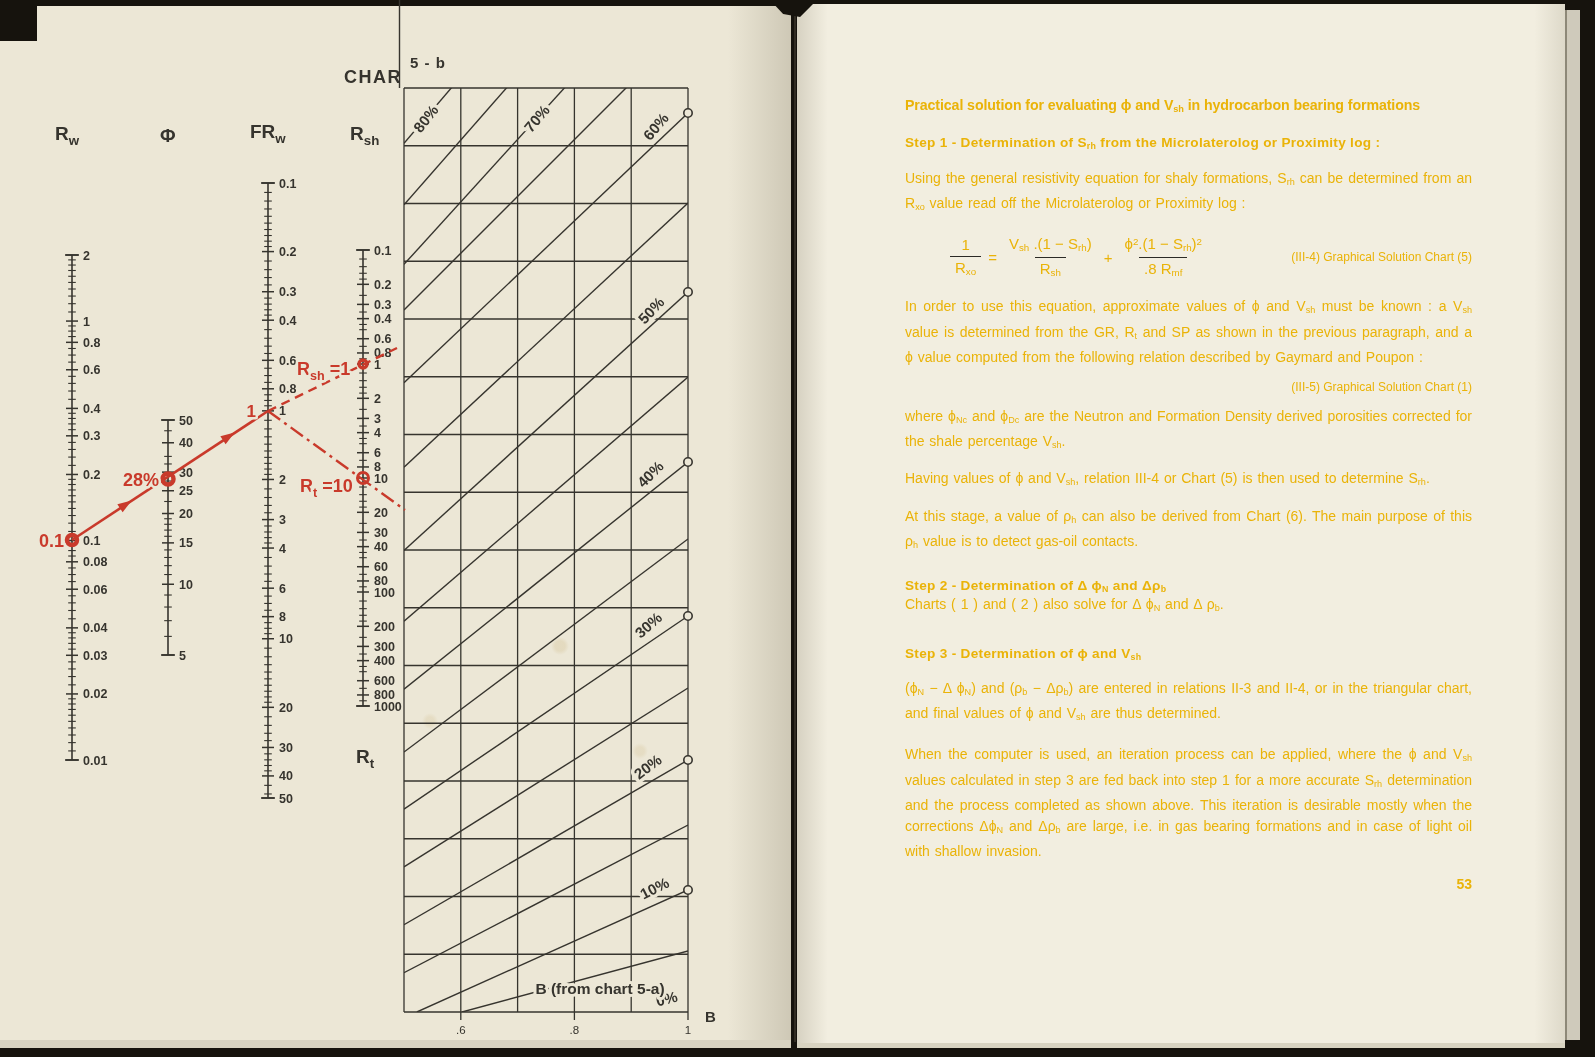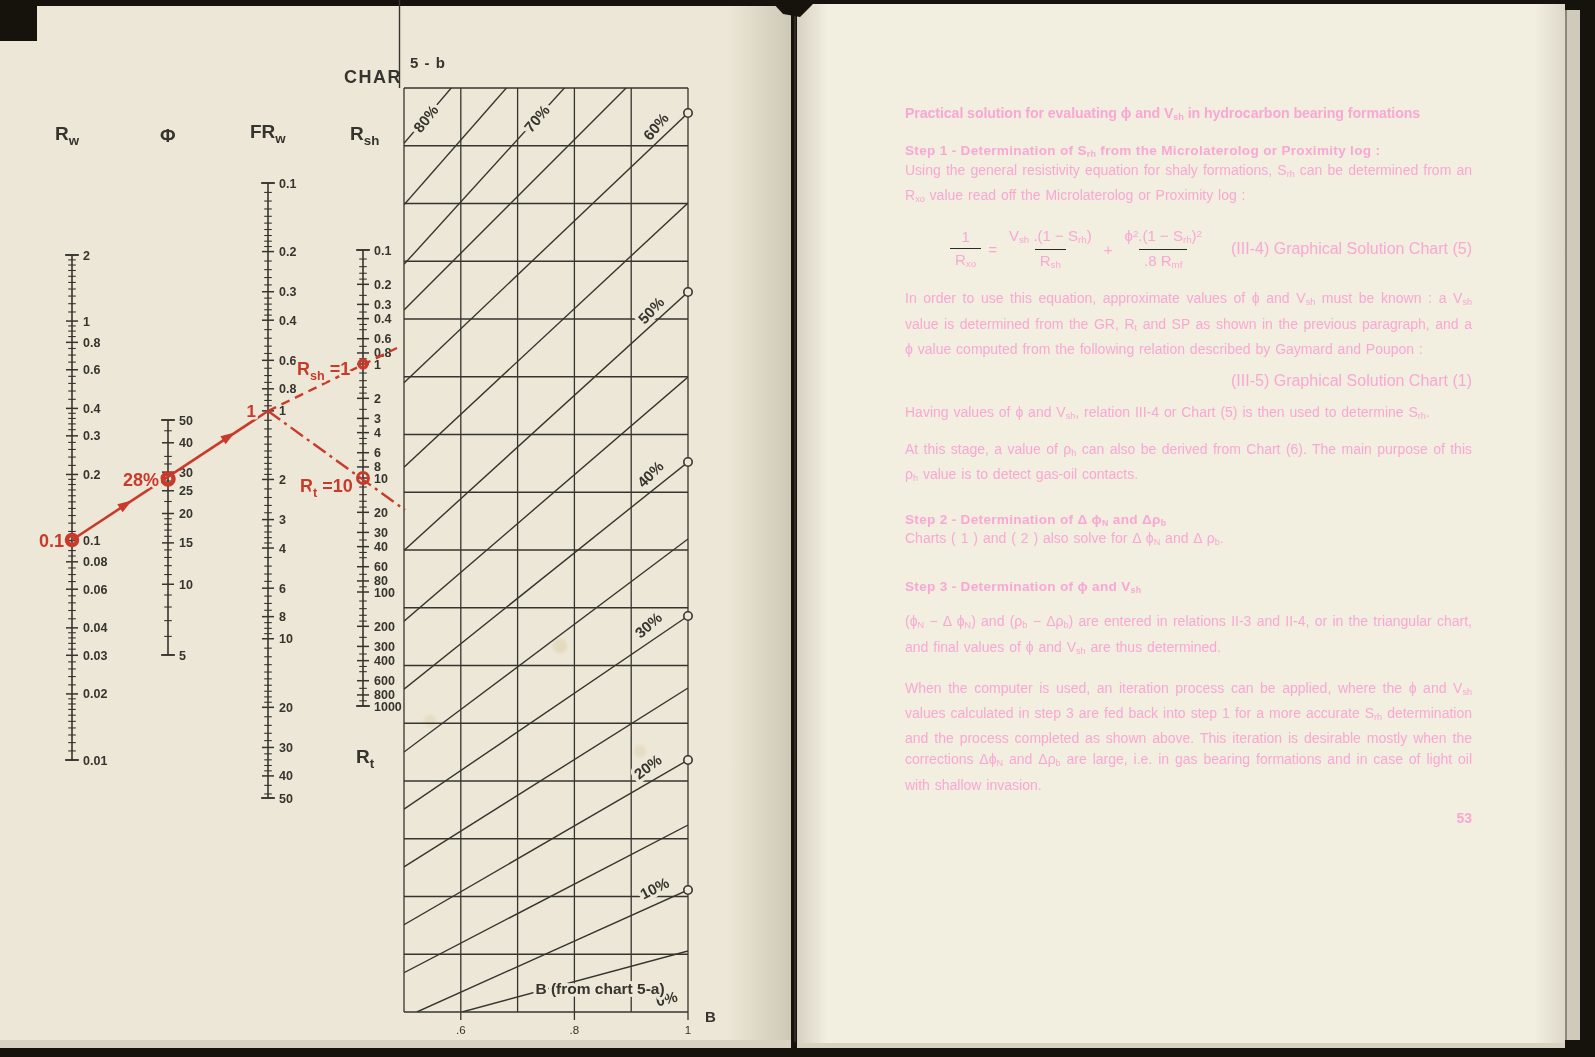"Practical solution for evaluating ϕ" .textcol { color: #f9a8d4 -> #eab308; top: 8px -> 0 }
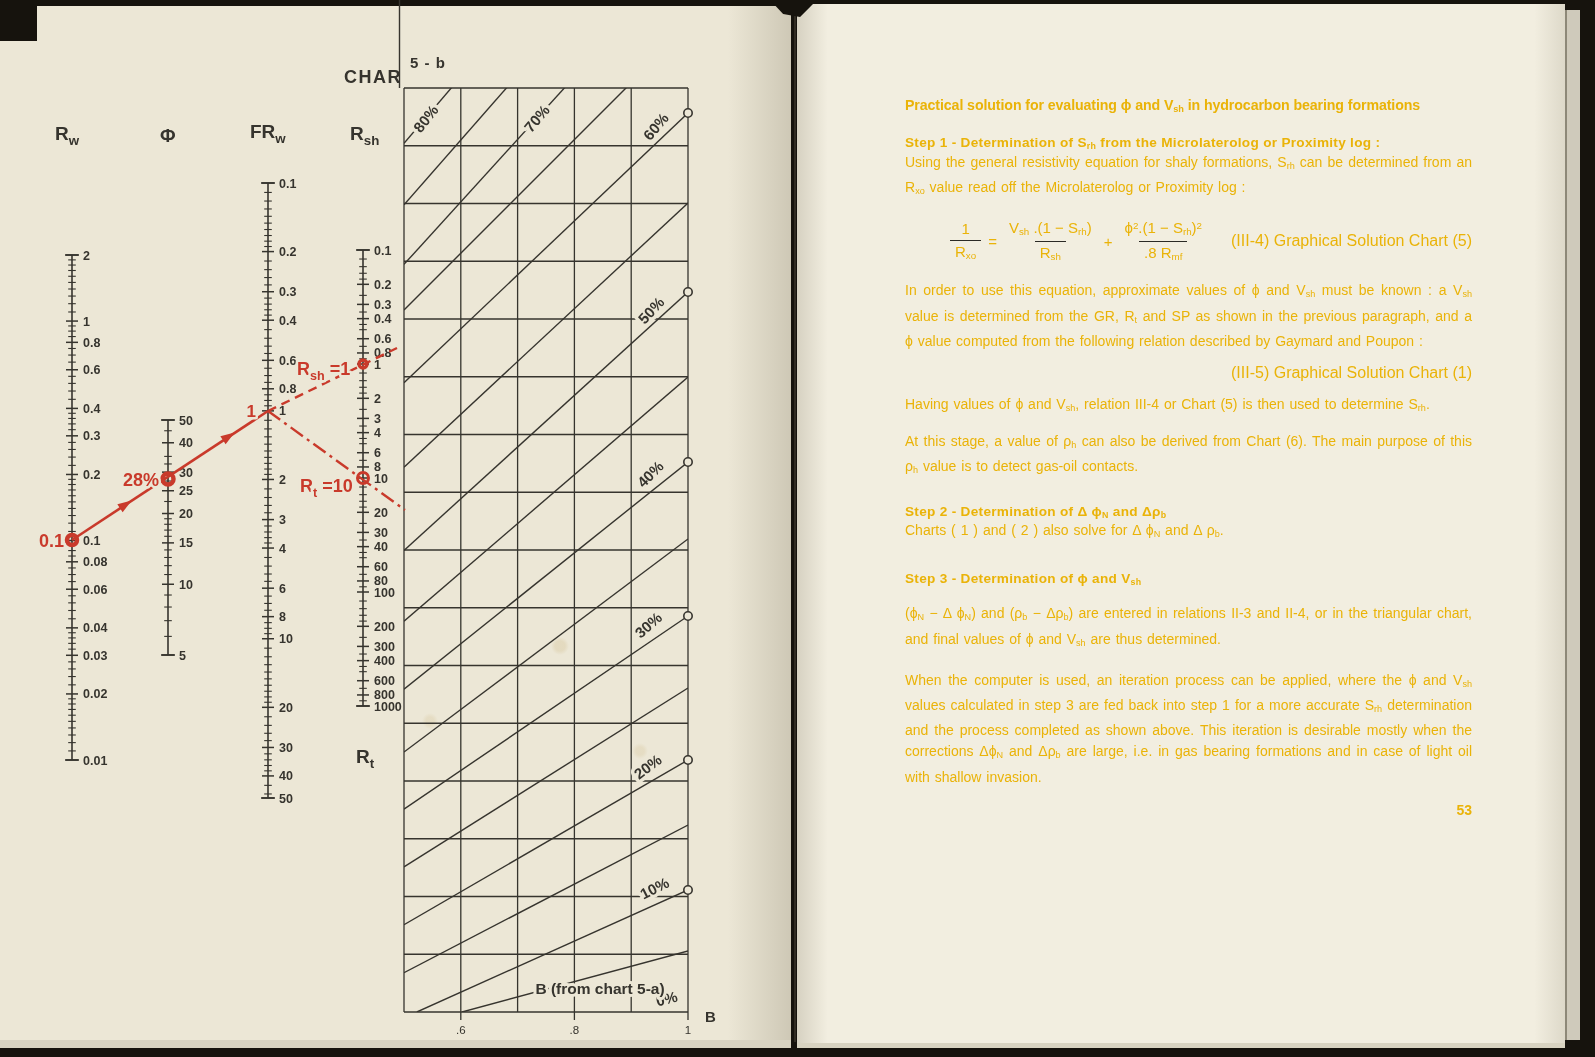"Using the general resistivity equation" div.t-body { margin-top: 0 -> 16px }
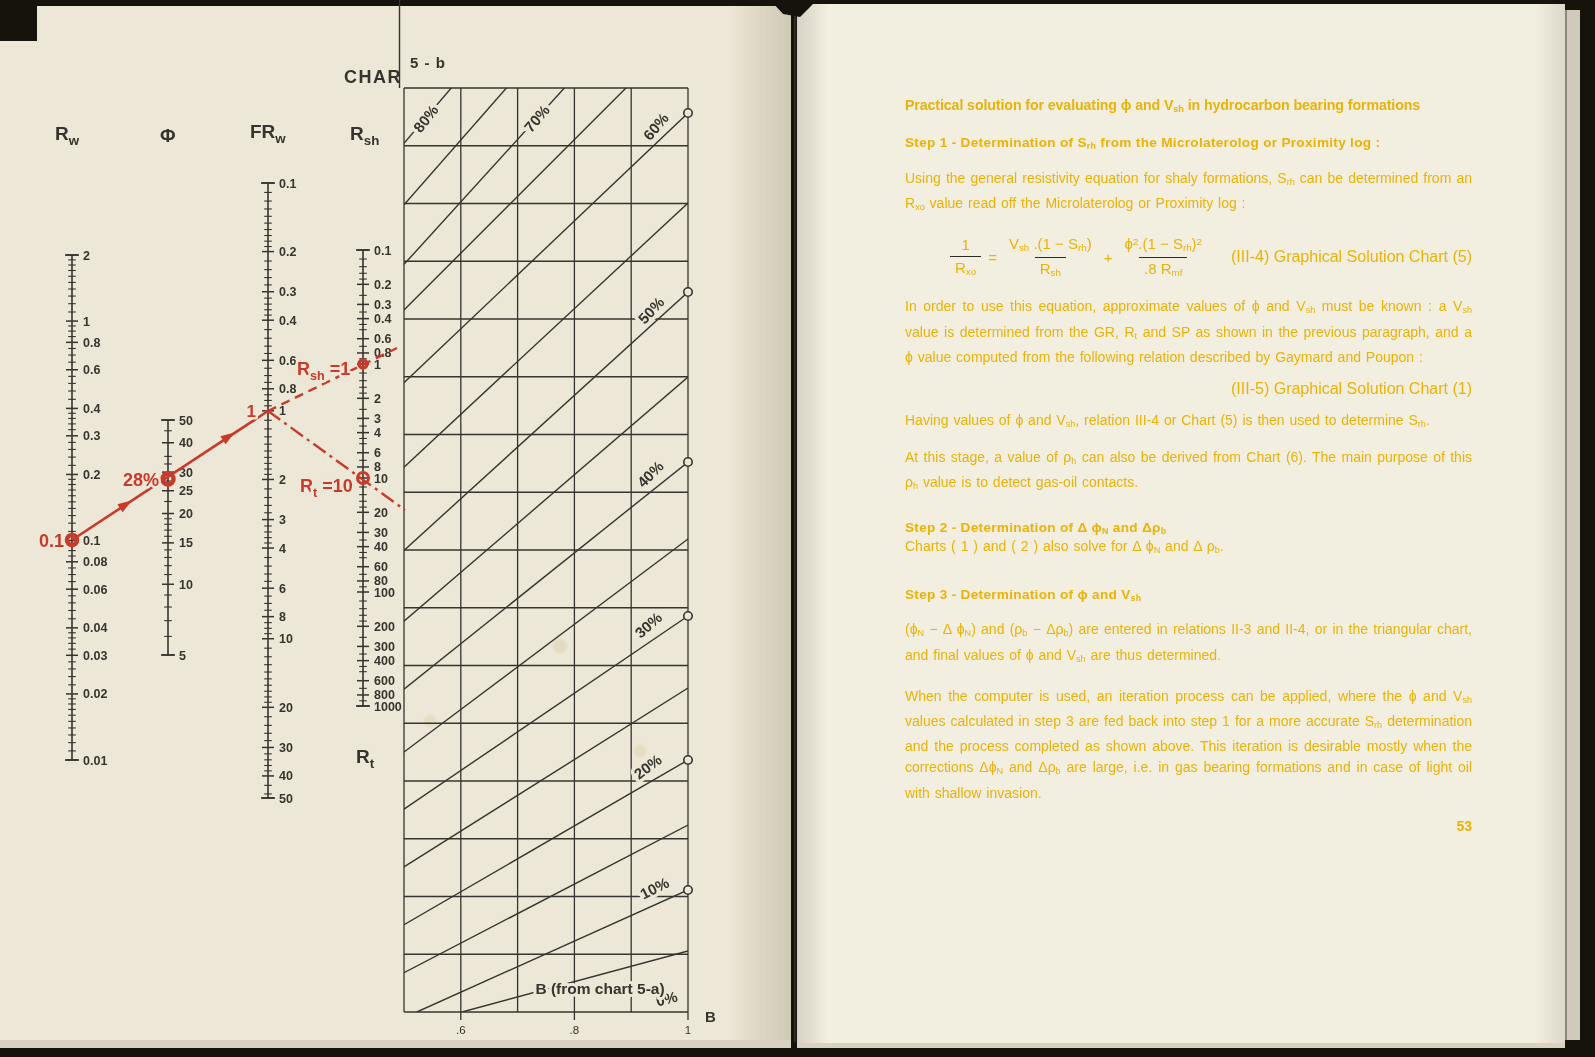"(III-4) Graphical Solution Chart (5)" .eq-label { font-size: 16px -> 12px }
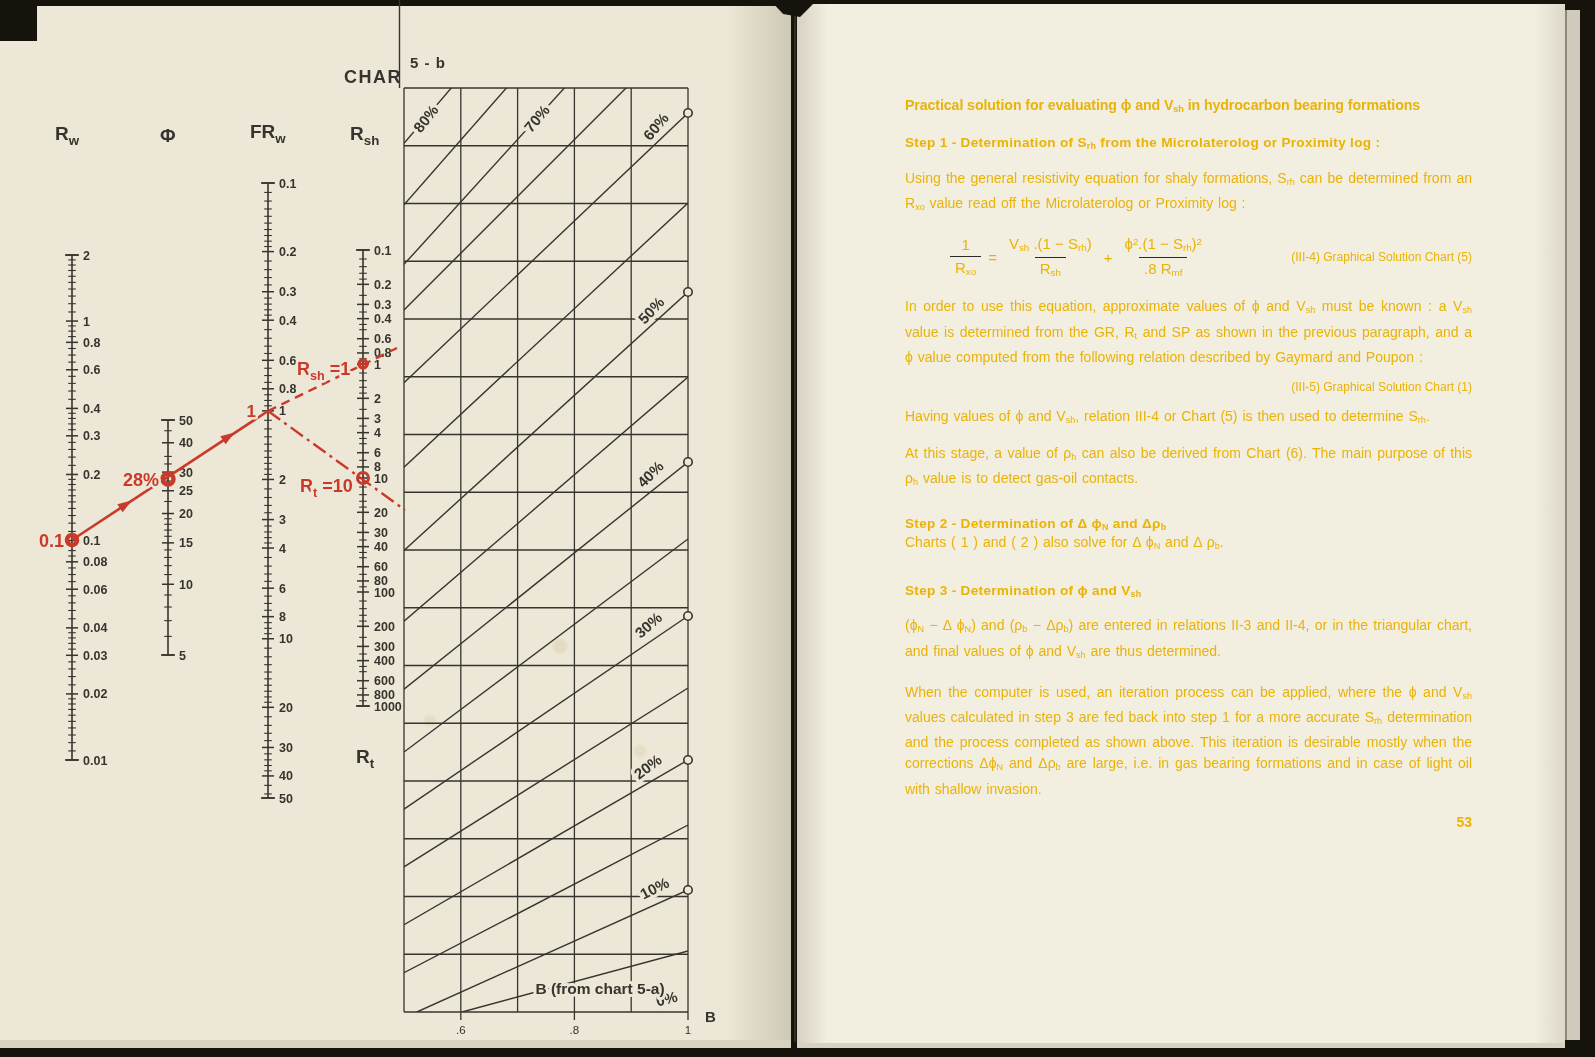"where ϕNc and ϕDc are" div.t-body { html: none -> <div>where ϕ<sub>Nc</sub> and ϕ<sub>Dc</sub> are the Neutron and Formation Density derived porosities corrected for the shale percentage V<sub>sh</sub>.</div> }
